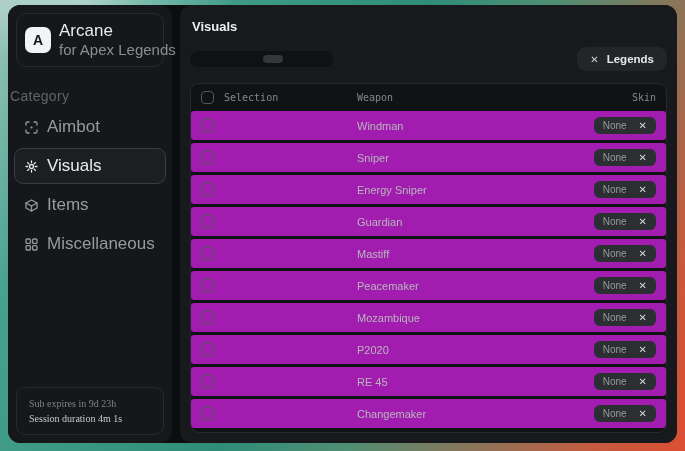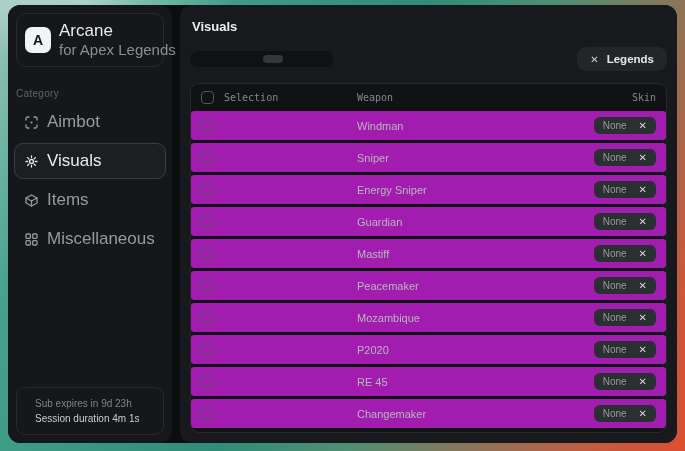"Category" .category-label { font-size: 10px -> 14px; margin: 13px 8px 5px -> 13px 2px 5px }
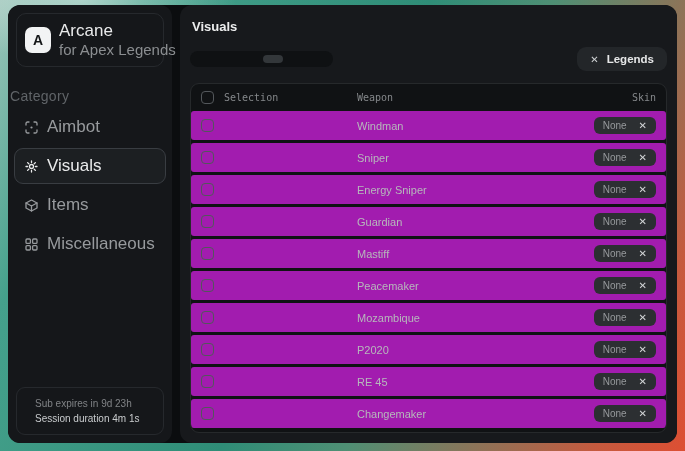"Sub expires in 9d 23h" .sidebar-footer { font-family: Liberation Sans, sans-serif -> Liberation Serif, serif; padding: 8px 18px -> 8px 12px }
